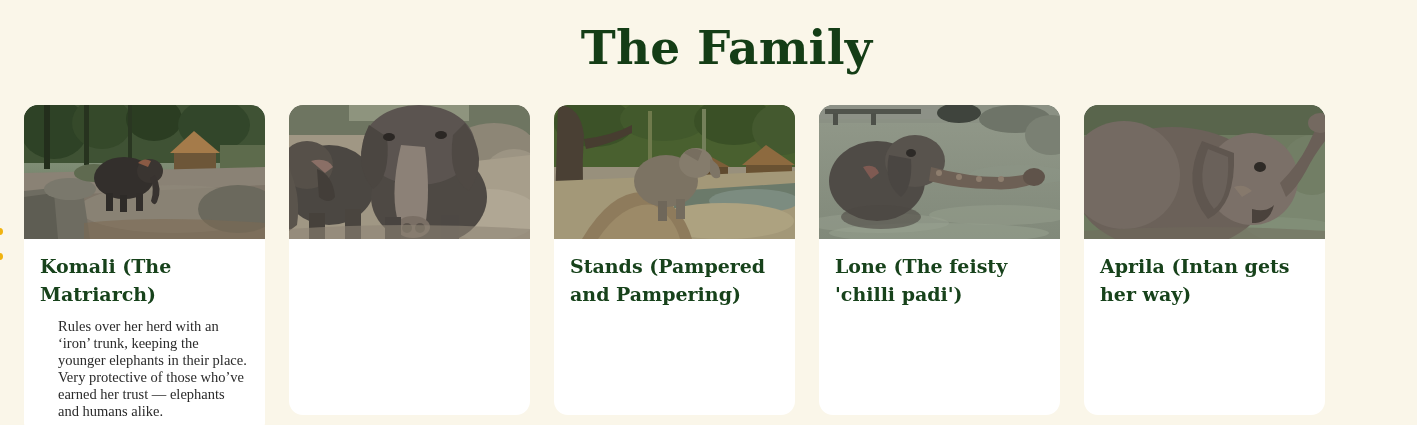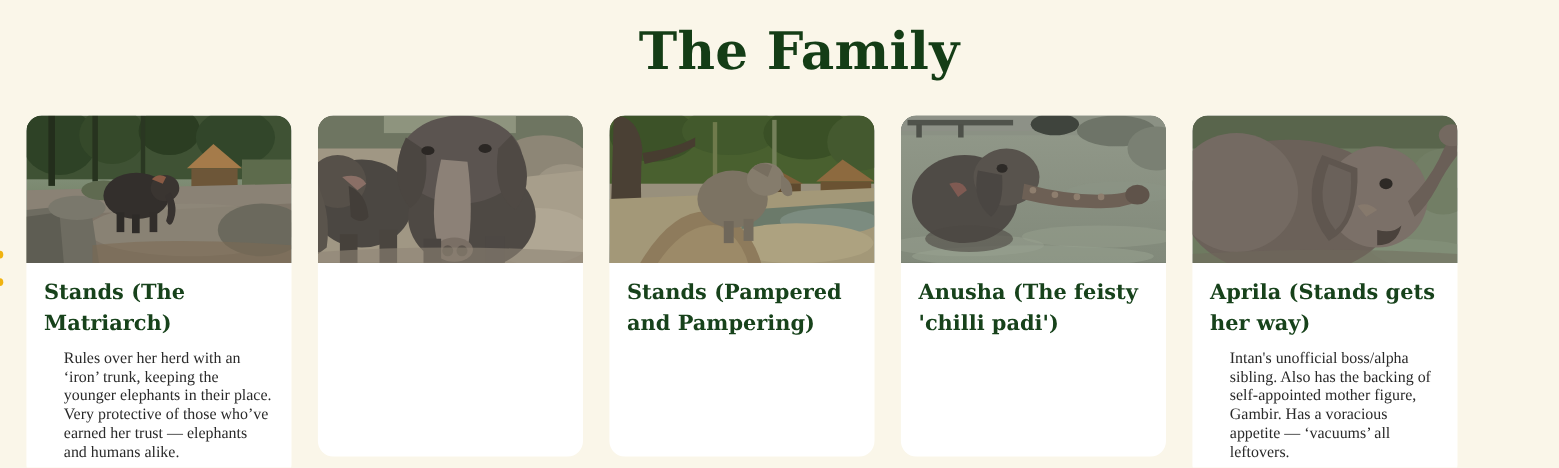"Stands (The Matriarch)" div.card-title { text: Stands -> Komali }
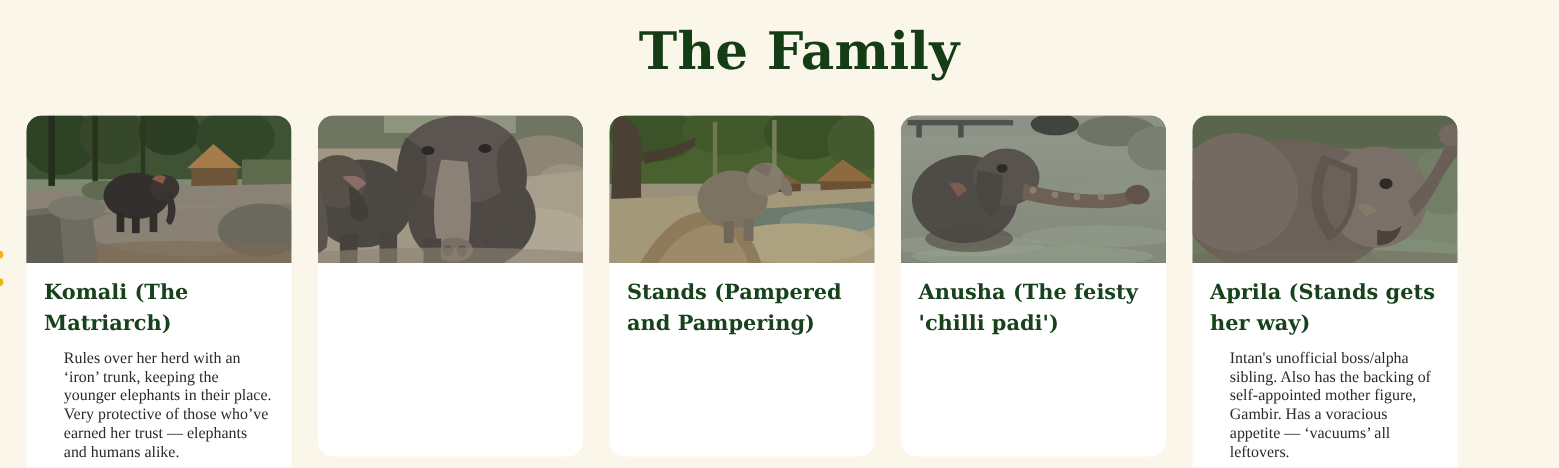"Anusha (The feisty 'chilli padi')" div.card-title { text: Anusha -> Lone }
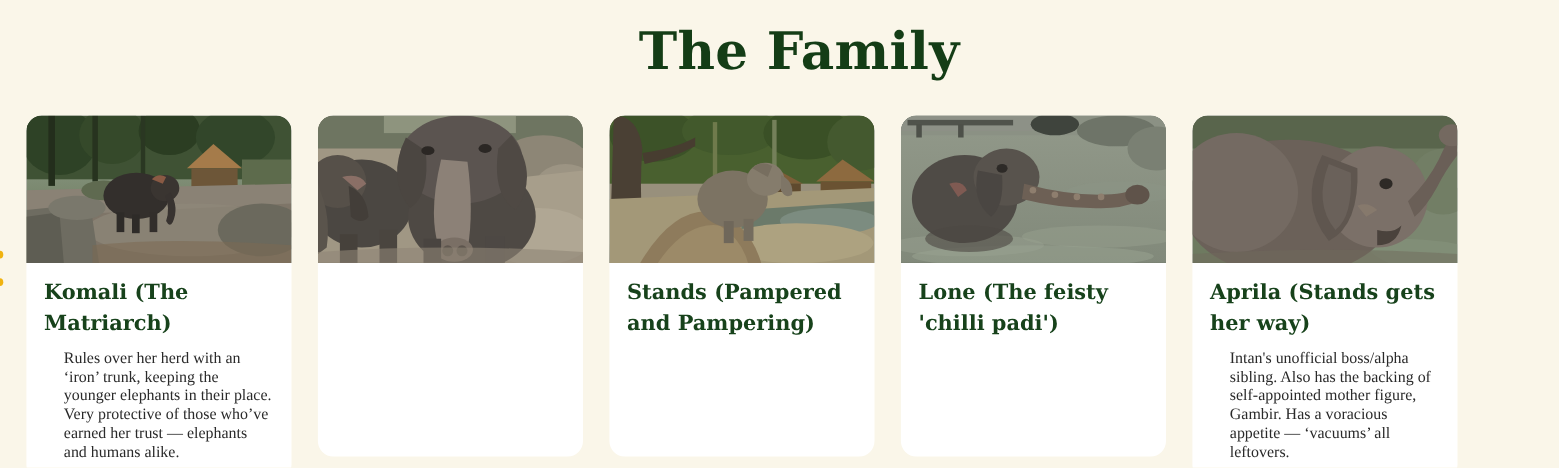"Aprila (Stands gets her way)" div.card-title { text: Stands -> Intan }
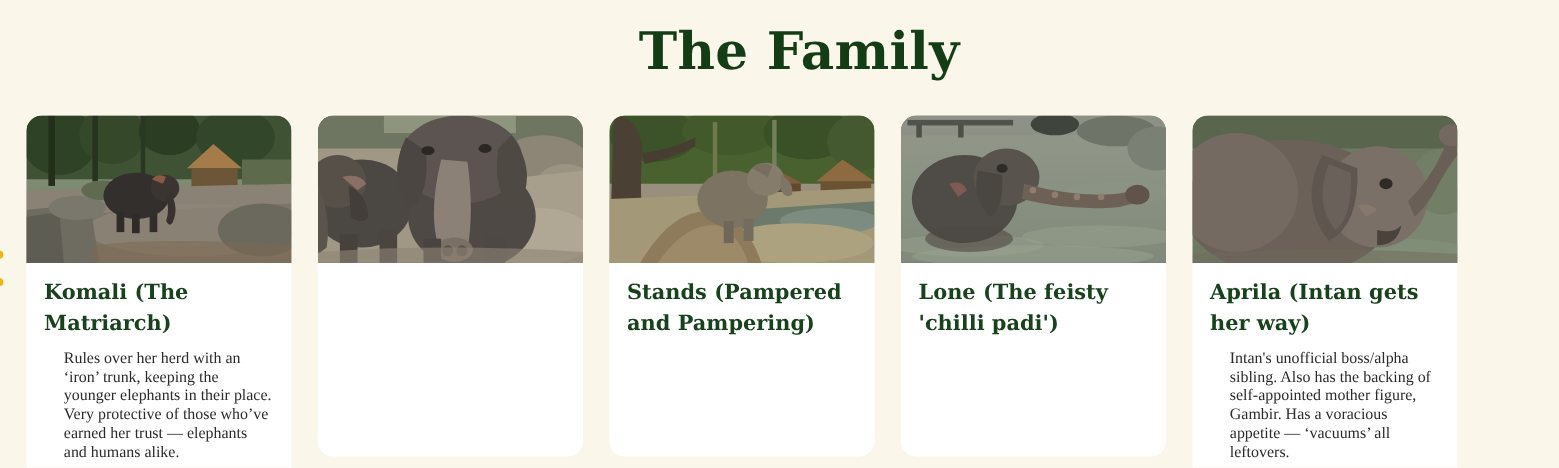"Intan's unofficial boss/alpha sibling." div.card-desc { html: <div>Intan's unofficial boss/alpha sibling. Also has the backing of self-appointed mother figure, Gambir. Has a voracious appetite — ‘vacuums’ all leftovers.</div> -> none }
